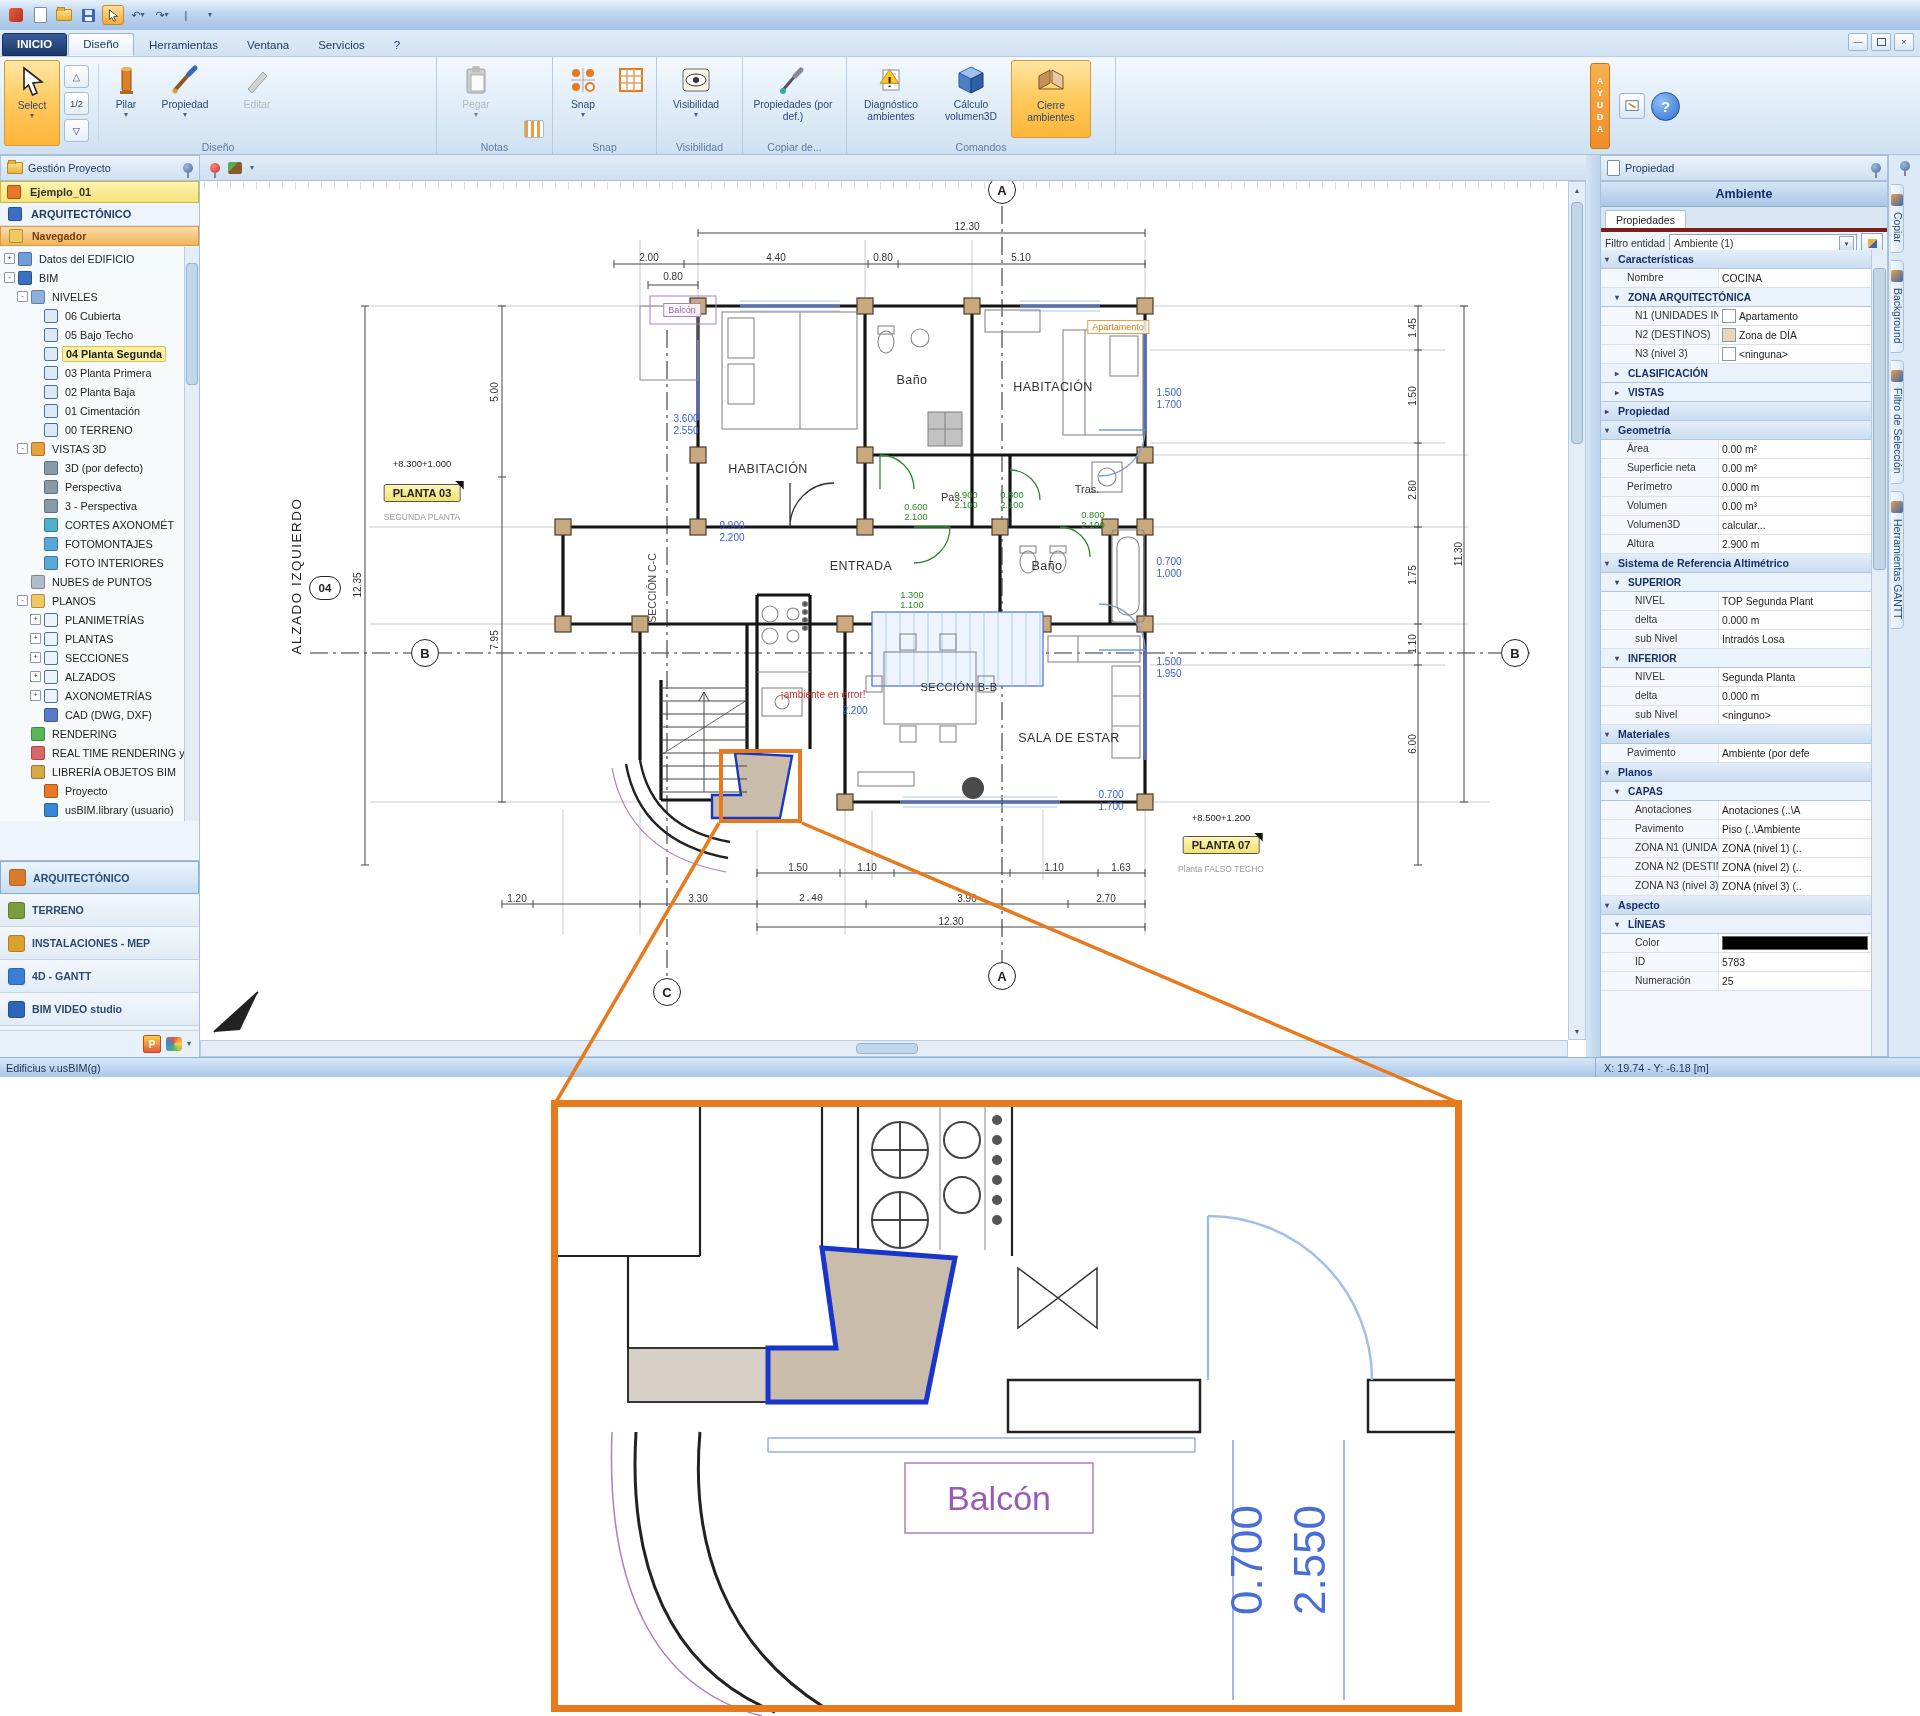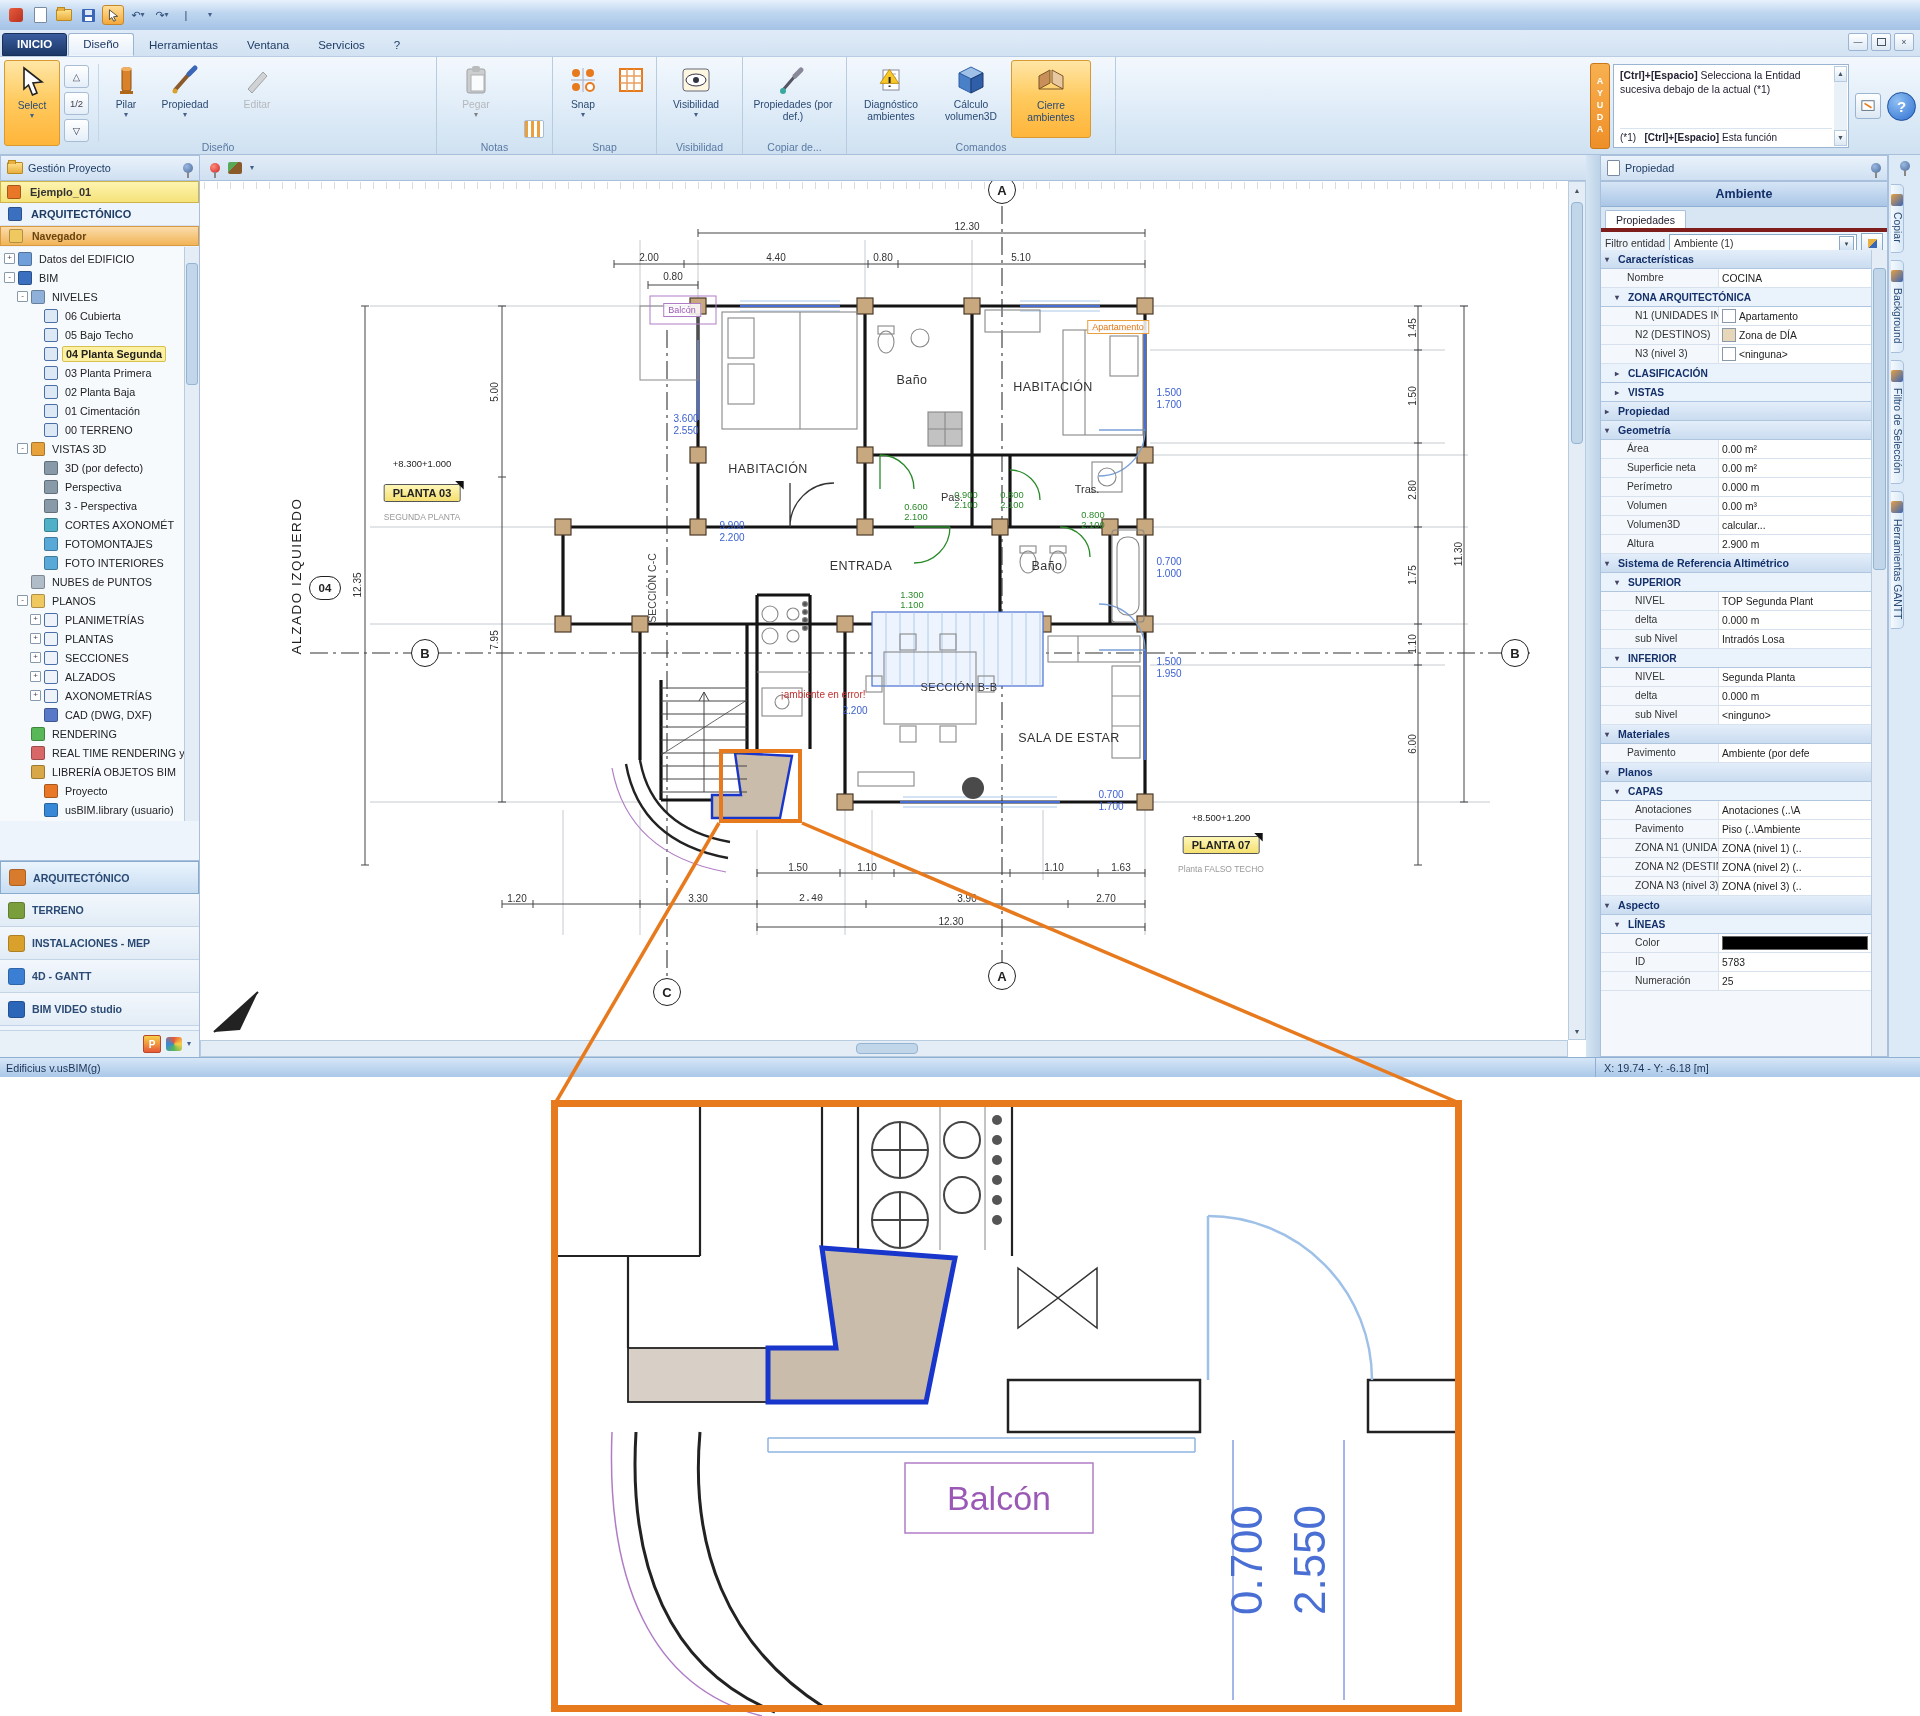"[Ctrl]+[Espacio] Selecciona la Entidad" div.help-box { html: <div> <span>[Ctrl]+[Espacio]</span><span> Selecciona la Entidad sucesiva debajo de la actual (*1)</span> <div> <span>(*1)</span>&nbsp;&nbsp;&nbsp;<span>[Ctrl]+[Espacio]</span><span> Esta función</span> </div> <div> <div>▲</div> <div>▼</div> </div> </div> -> none }
